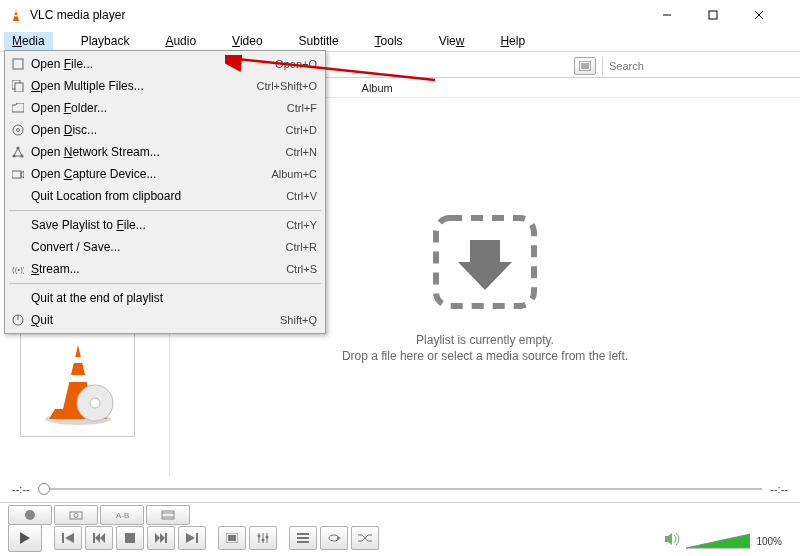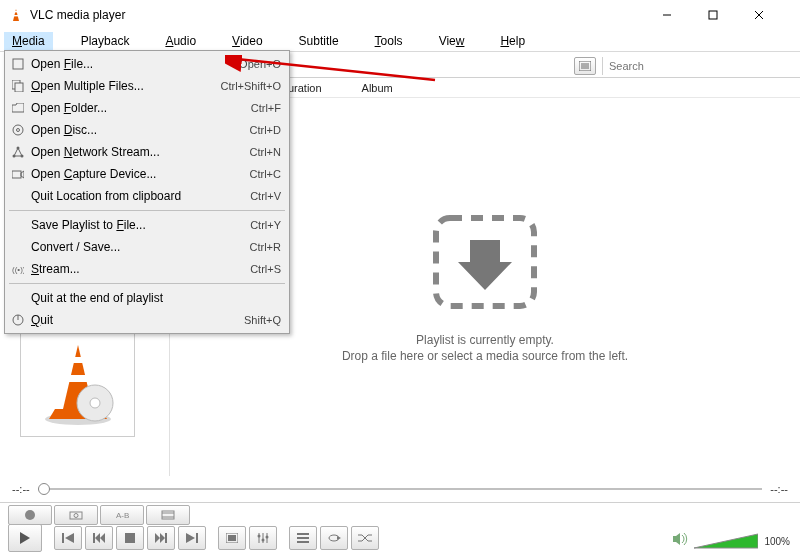"Open File..." .dropdown { width: 286px -> 322px }
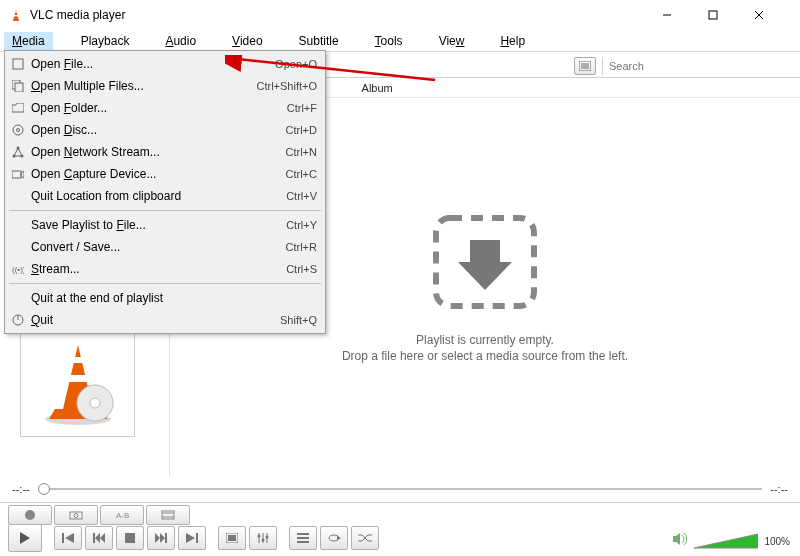"Ctrl+C" span.sc { text: Ctrl+C -> Album+C }
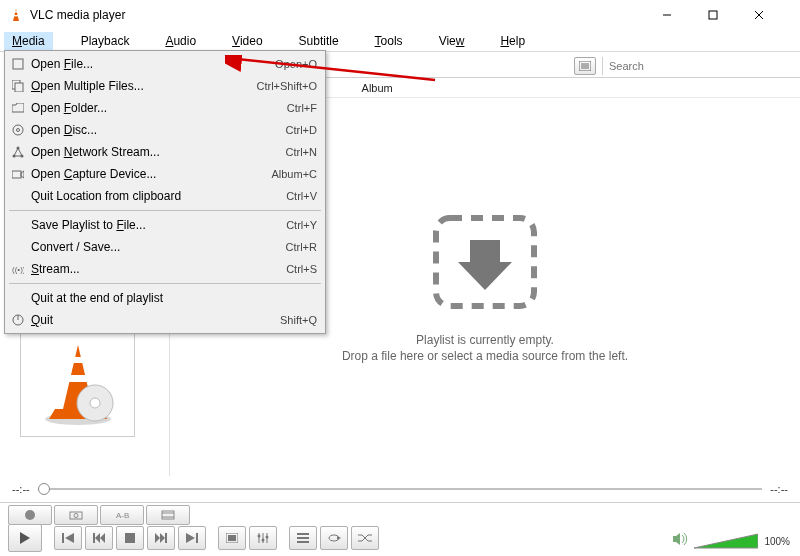"100%" .volume { right: 10px -> 18px }
